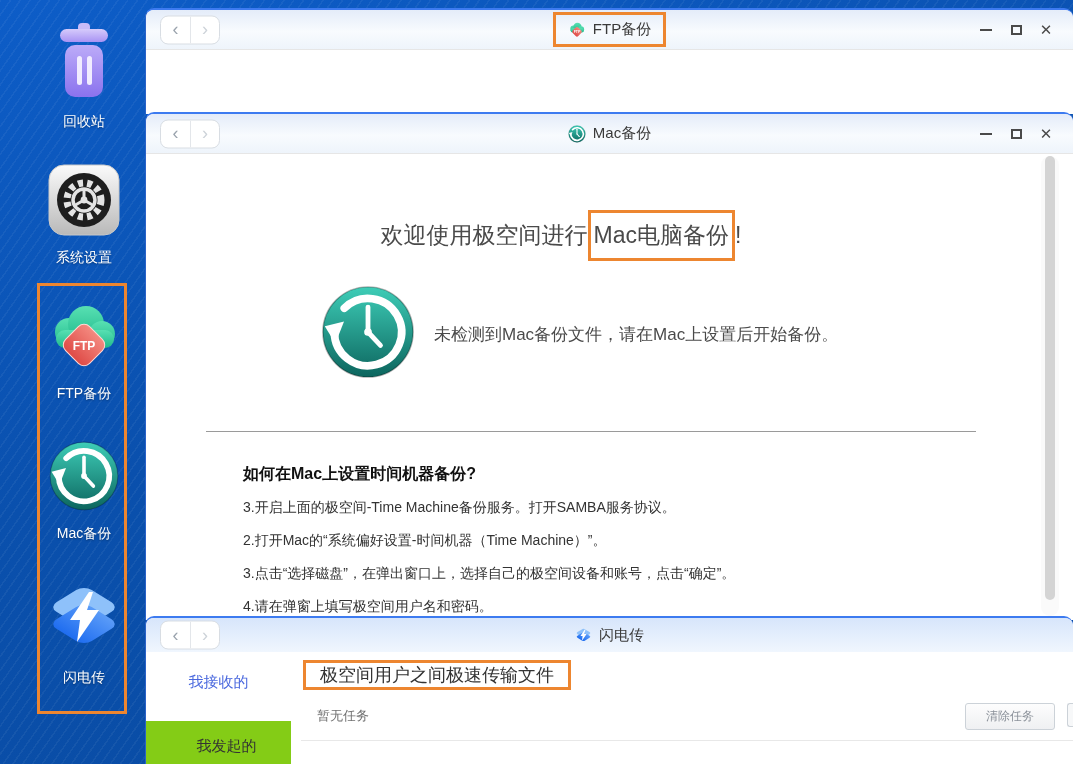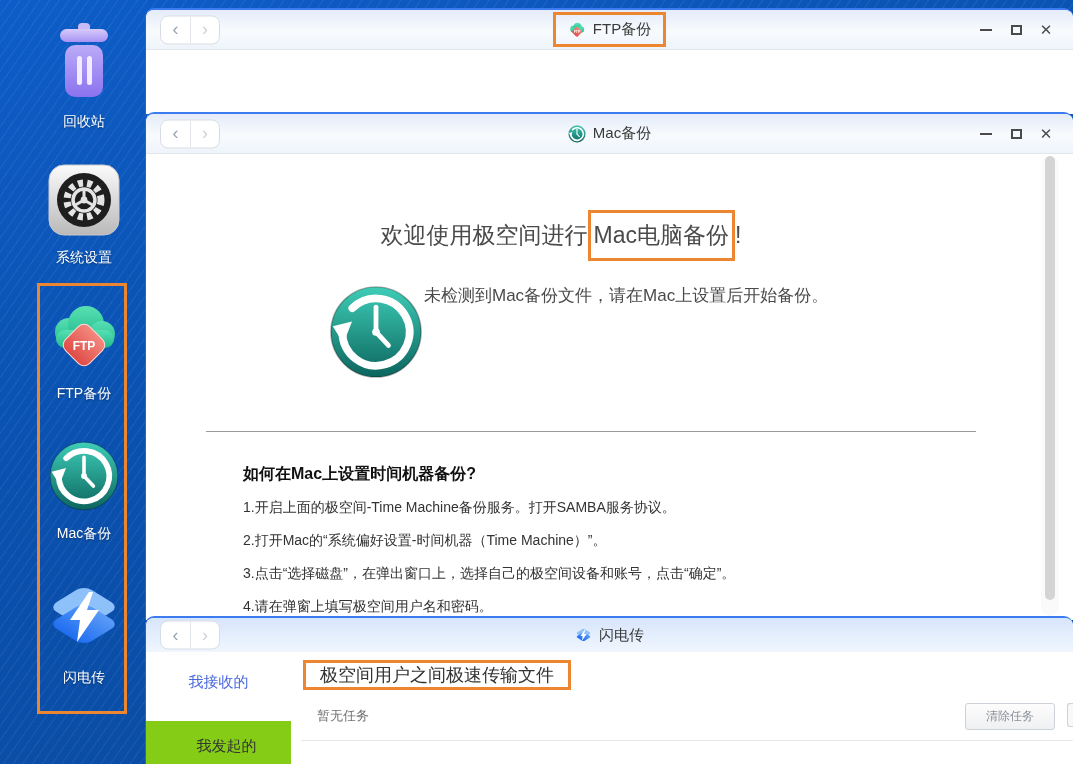"未检测到Mac备份文件，请在Mac上设置后开始备份。" .tm-row { align-items: none -> center; gap: none -> 18px; left: 182px -> 174px }
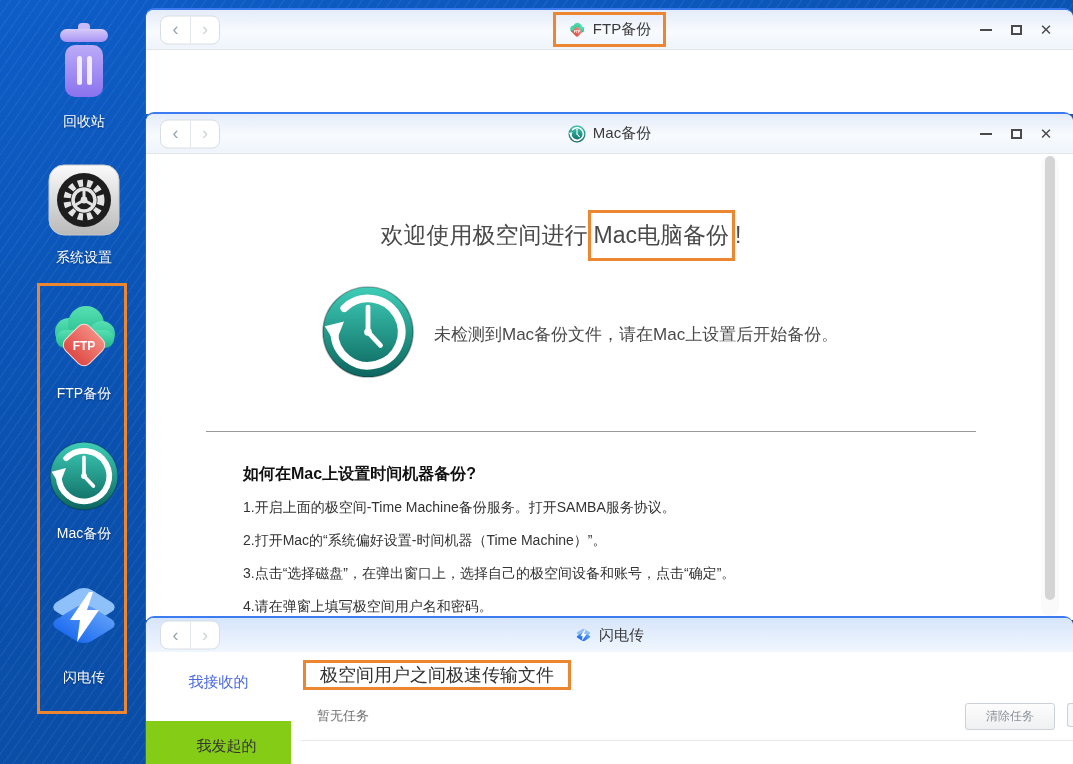"1.开启上面的极空间-Time Machine备份服务。打开SAMBA服务协议。" div.step { text: 1 -> 3 }
